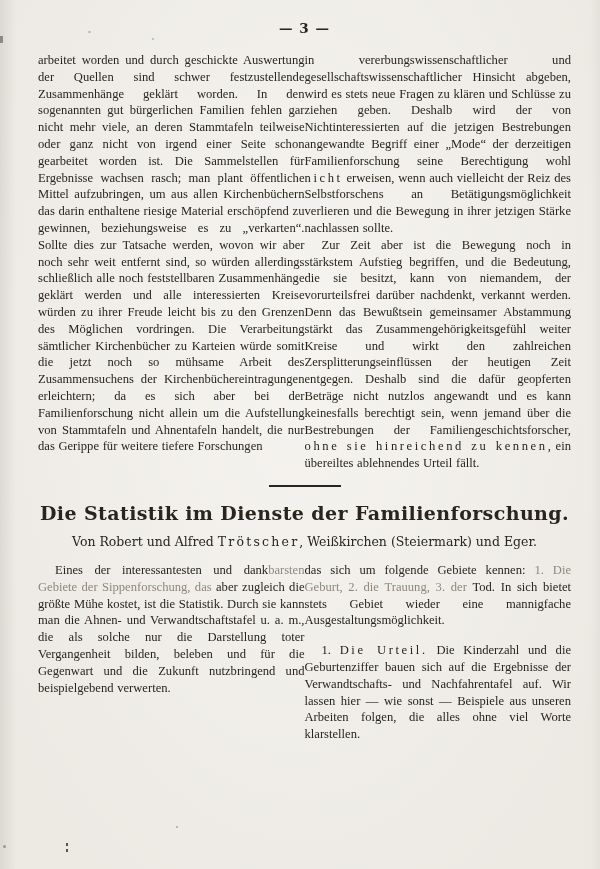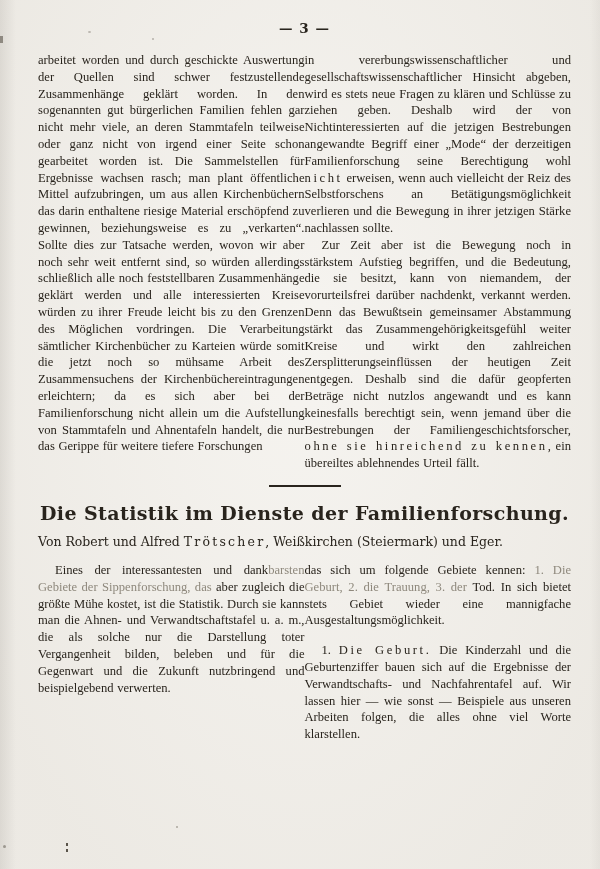"Von Robert und Alfred Trötscher," .byline { text-align: left -> center }
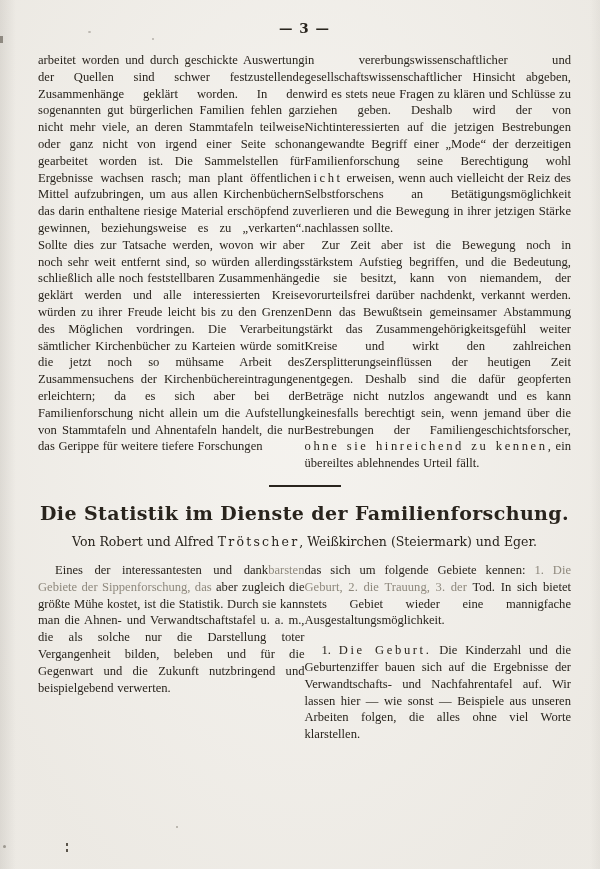"Die Geburt." span.spaced { text: Geburt -> Urteil }
